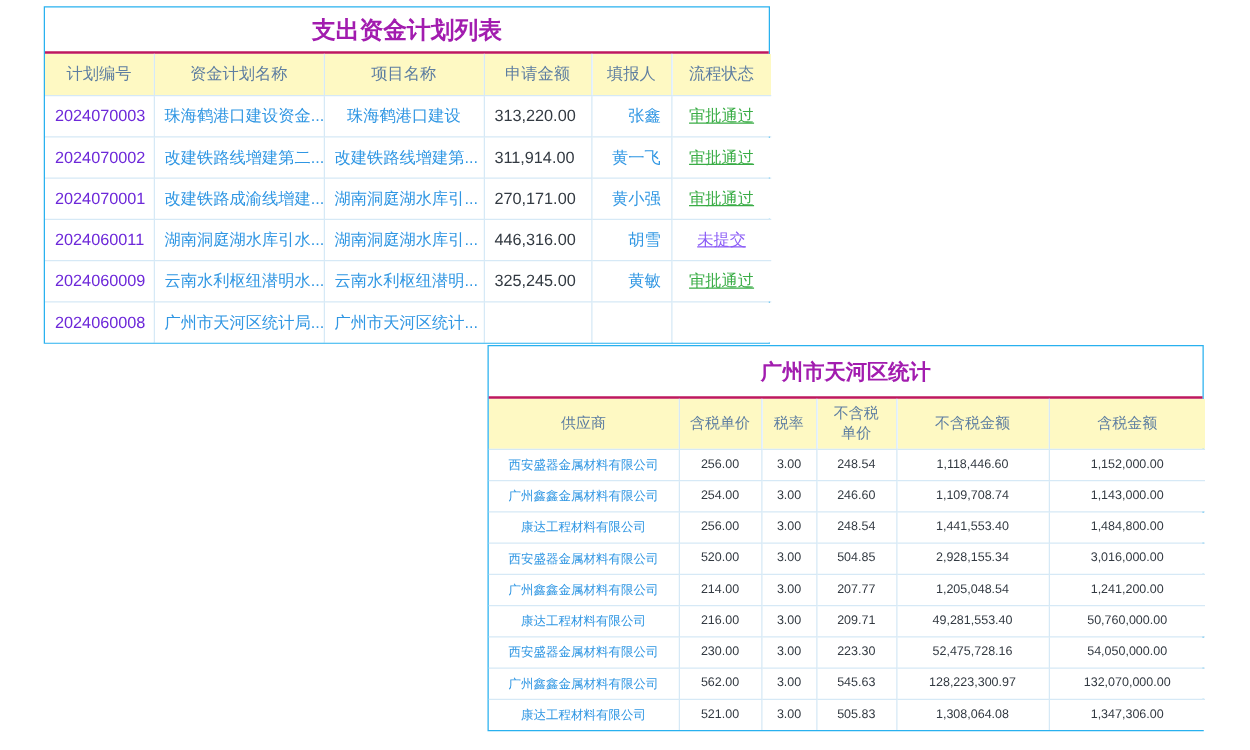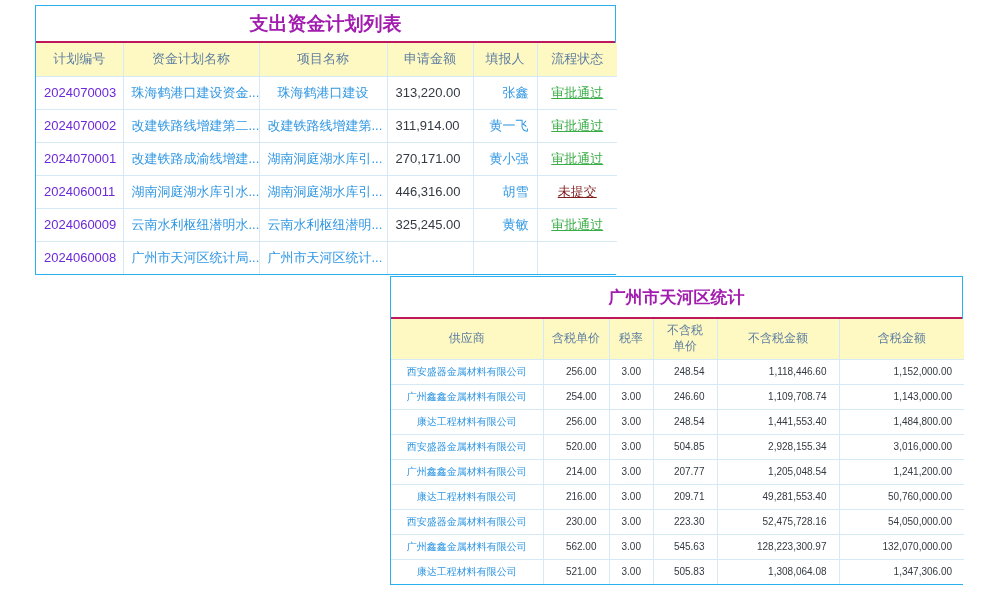"未提交" td.status-unsubmitted { color: #7f1d1d -> #8b5cf6 }
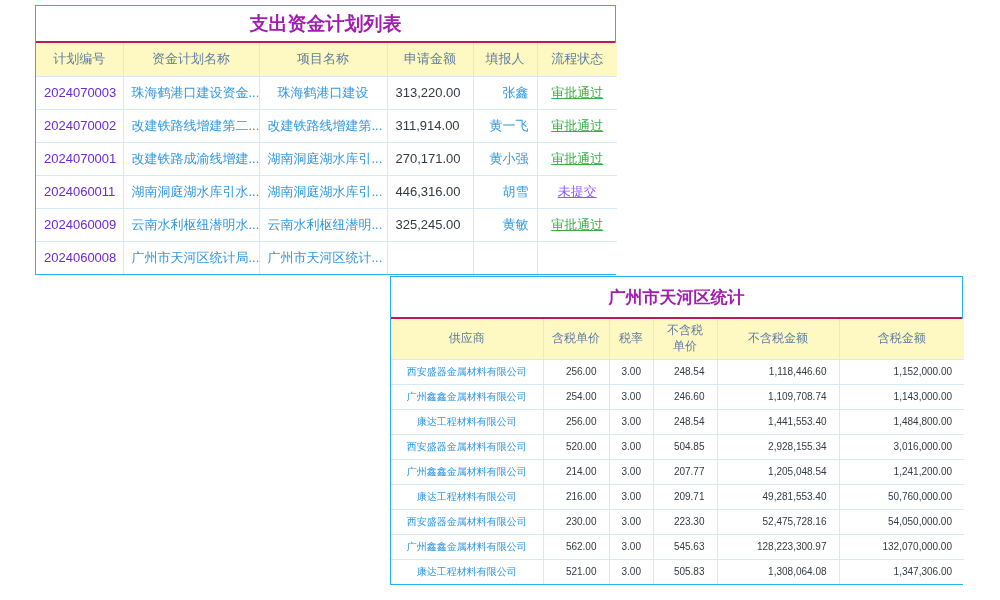"256.00" #quote-card td.c-num { text-align: right -> center }
